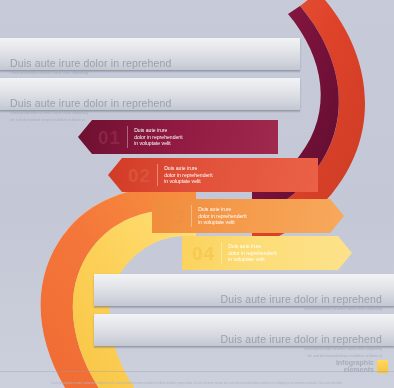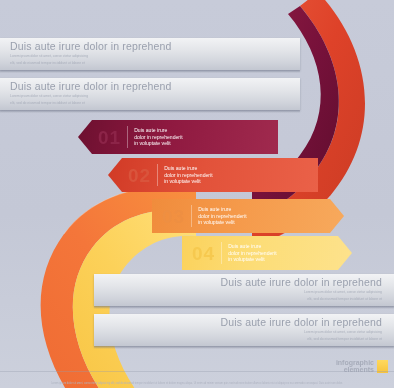"Duis aute irure dolor in" .gbanner .gb-inner { padding: 2px 10px 0 10px -> 19px 10px 0 10px }
